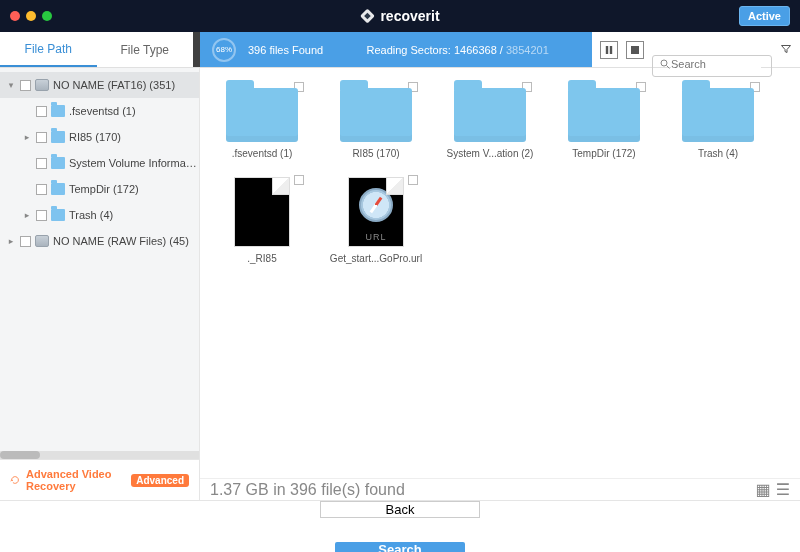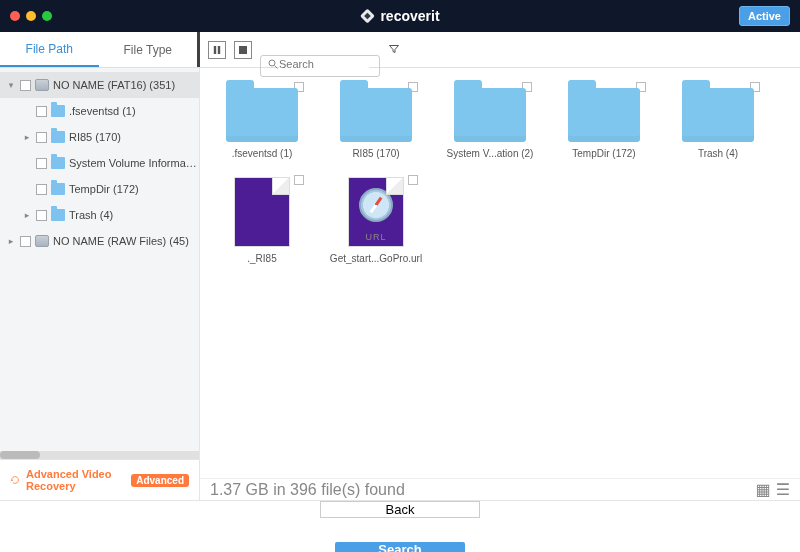"File Path" .tabs { border-right: 3px solid #404040 -> 7px solid #404040 }
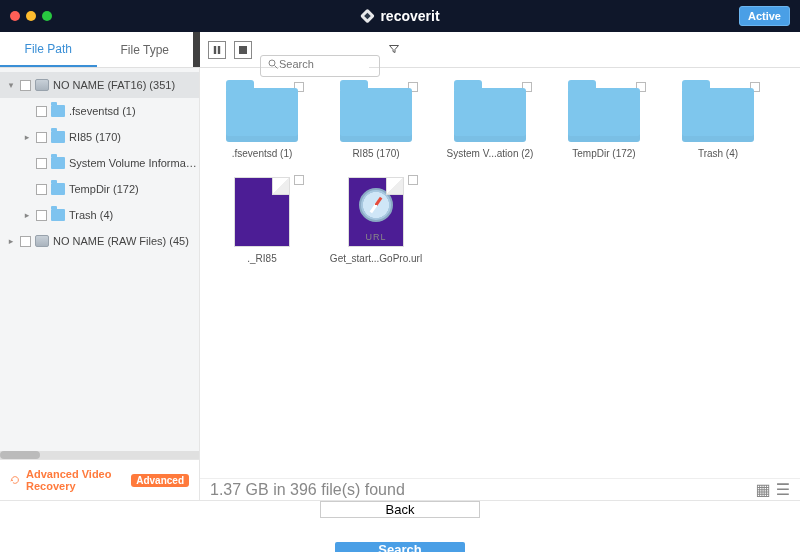"68%" div.status-bar { html: none -> <div> <div> <span>68%</span> </div> <div>396 files Found</div> <div> <span>Reading Sectors:</span> <span>1466368</span> / <span>3854201</span> </div> </div> }
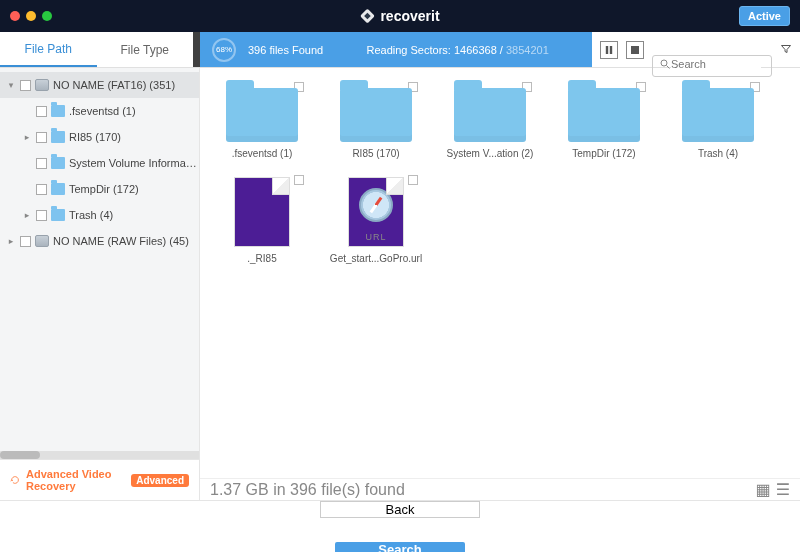"URL" .file-big { background: #4c1d95 -> #000000 }
